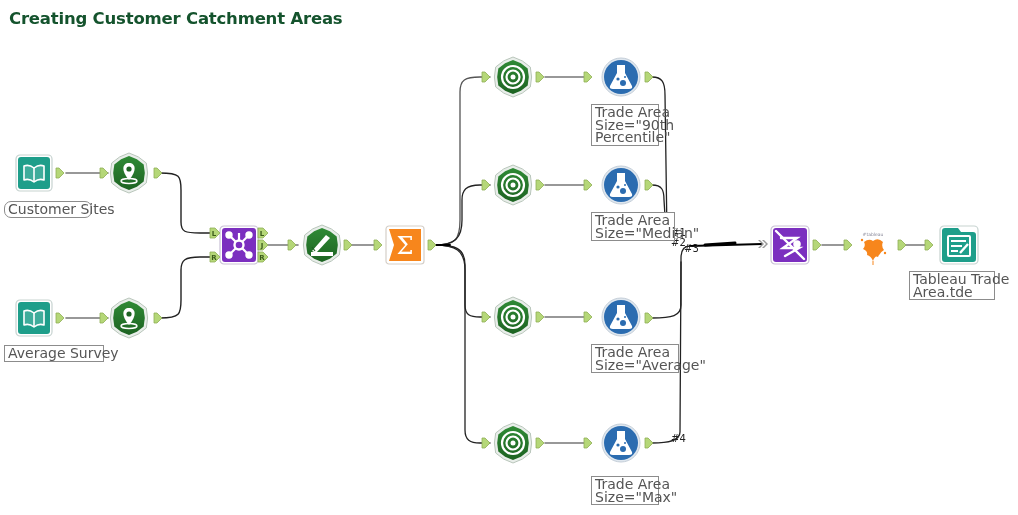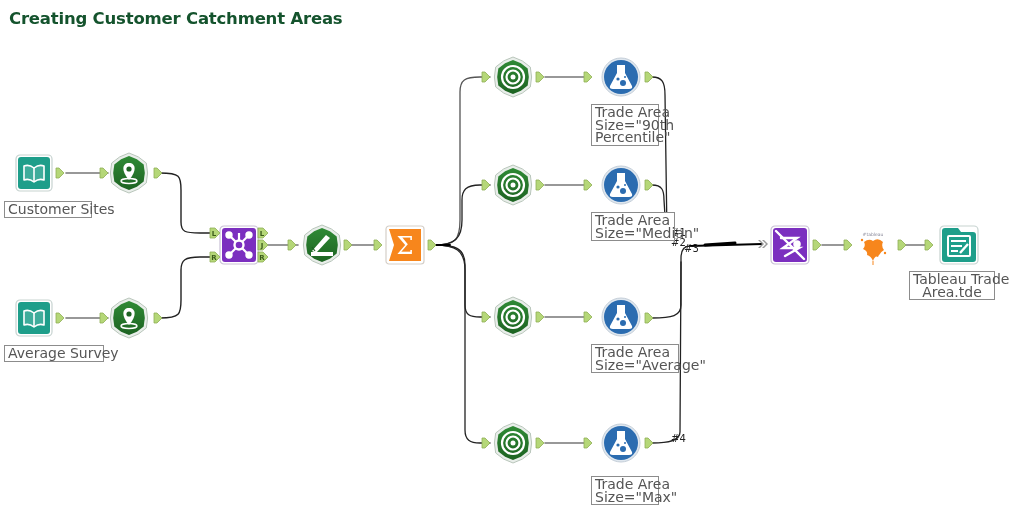"Customer Sites" div.annot { border-radius: none -> 7px }
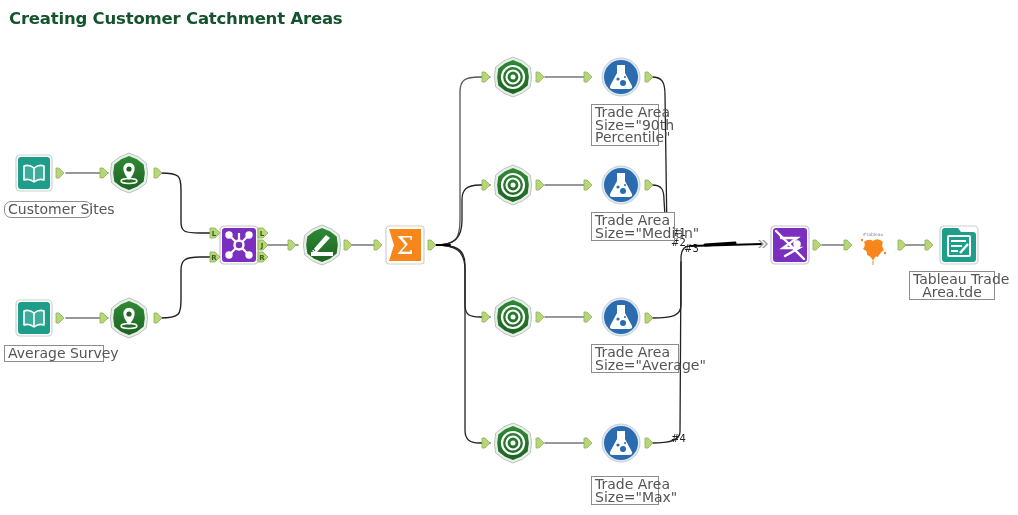"Tableau Trade" div.annot { text-align: center -> none }
